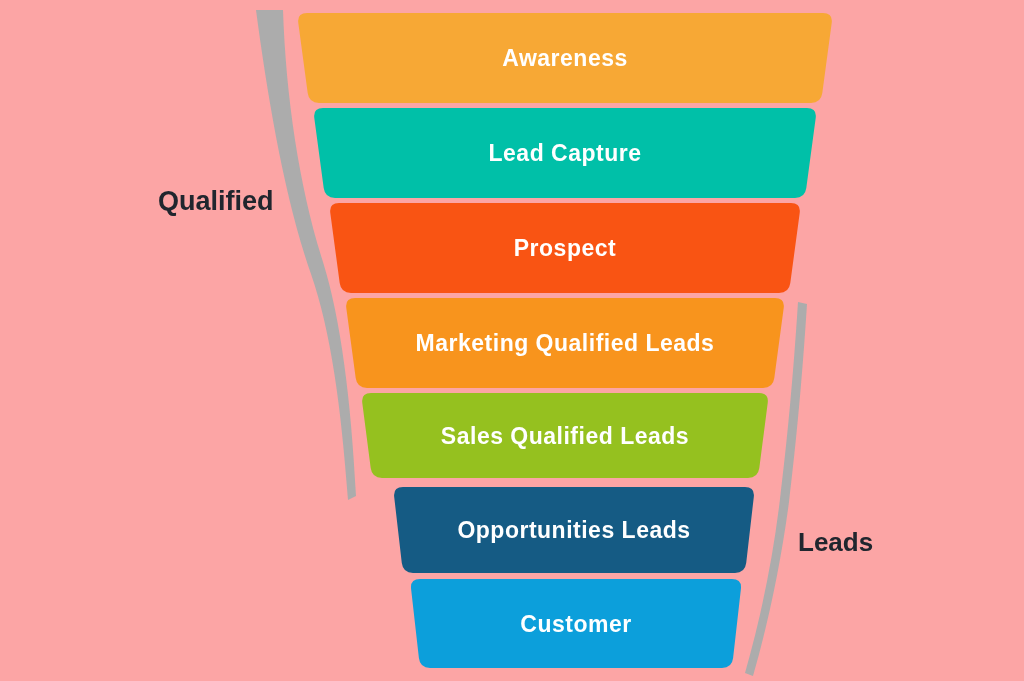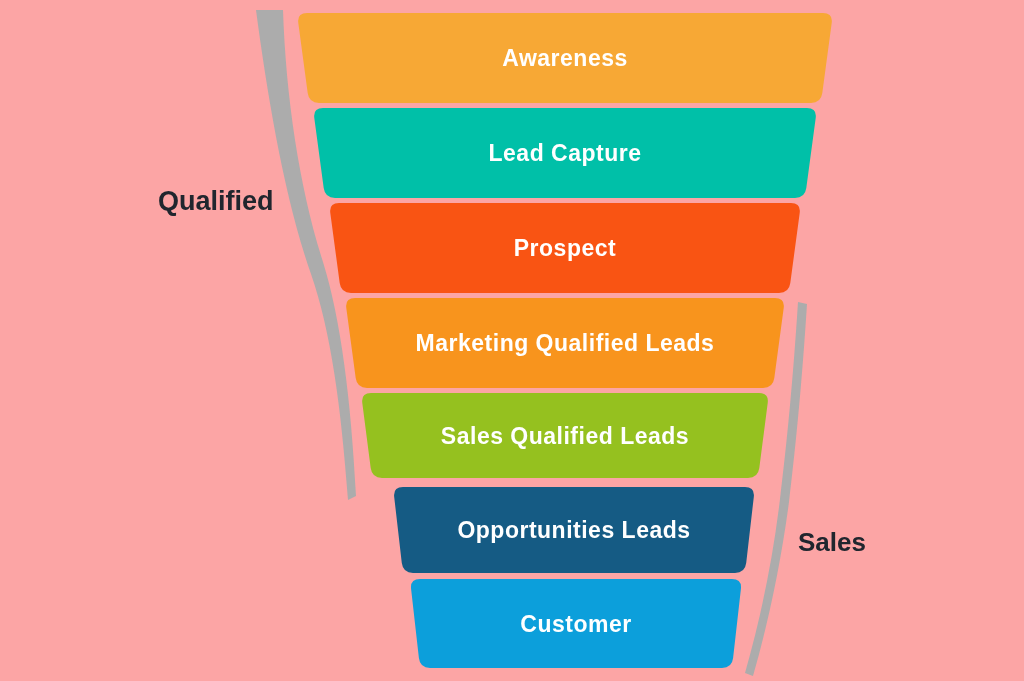"Sales" div.side-label { text: Sales -> Leads }
